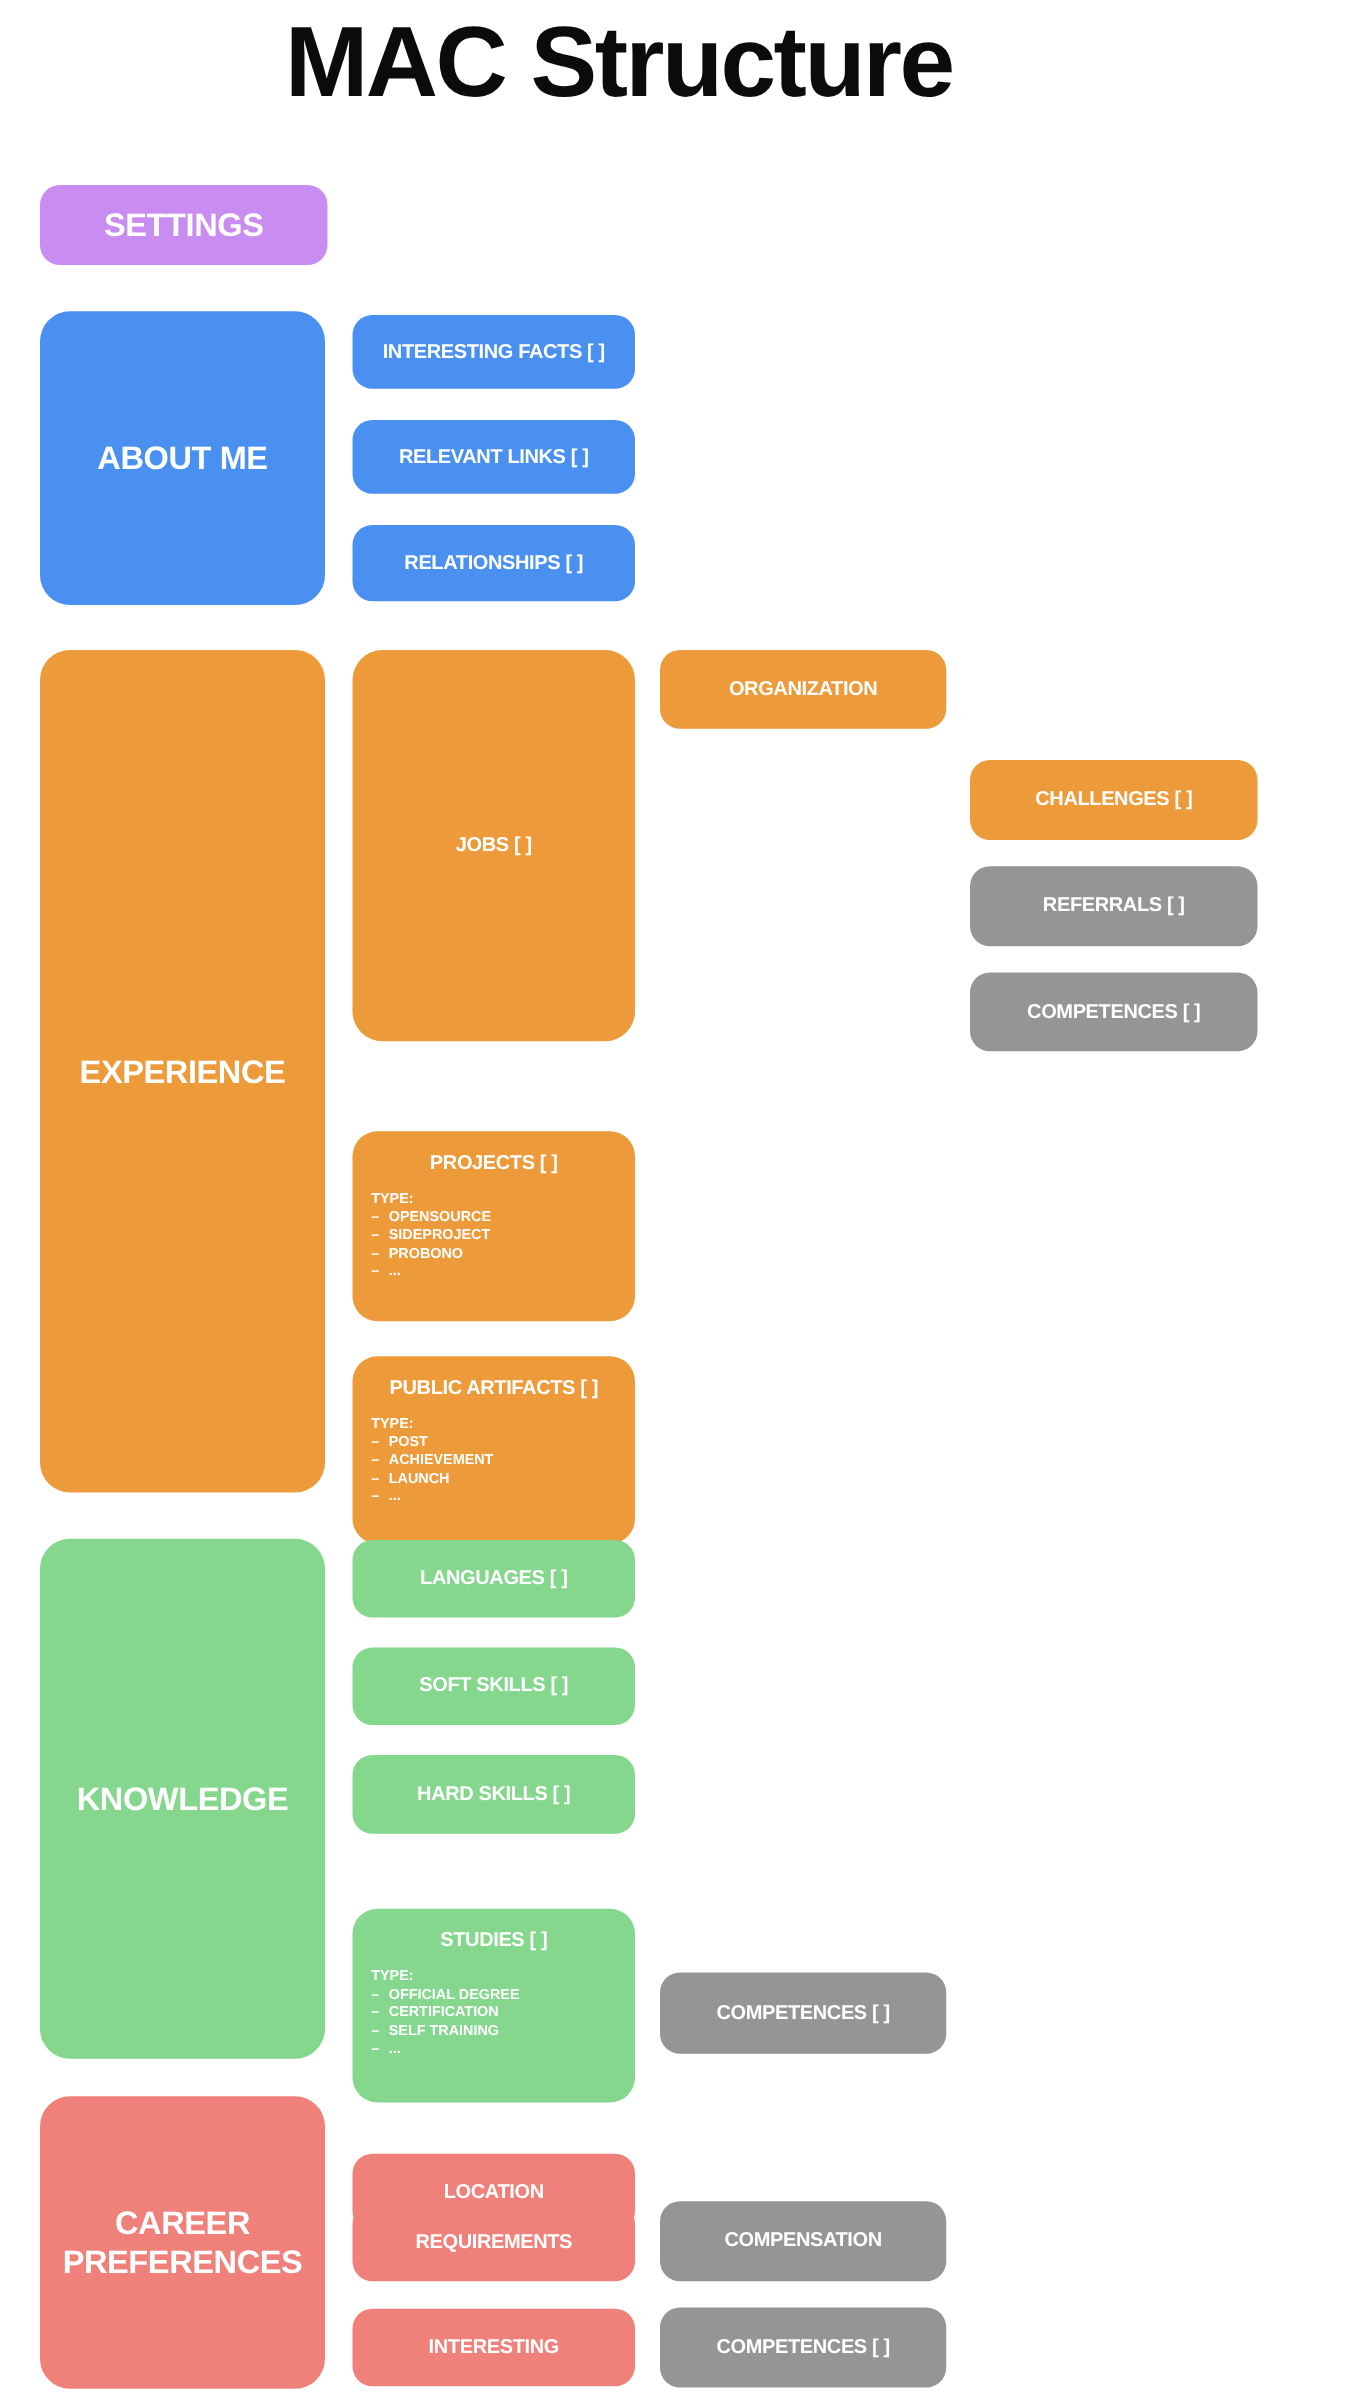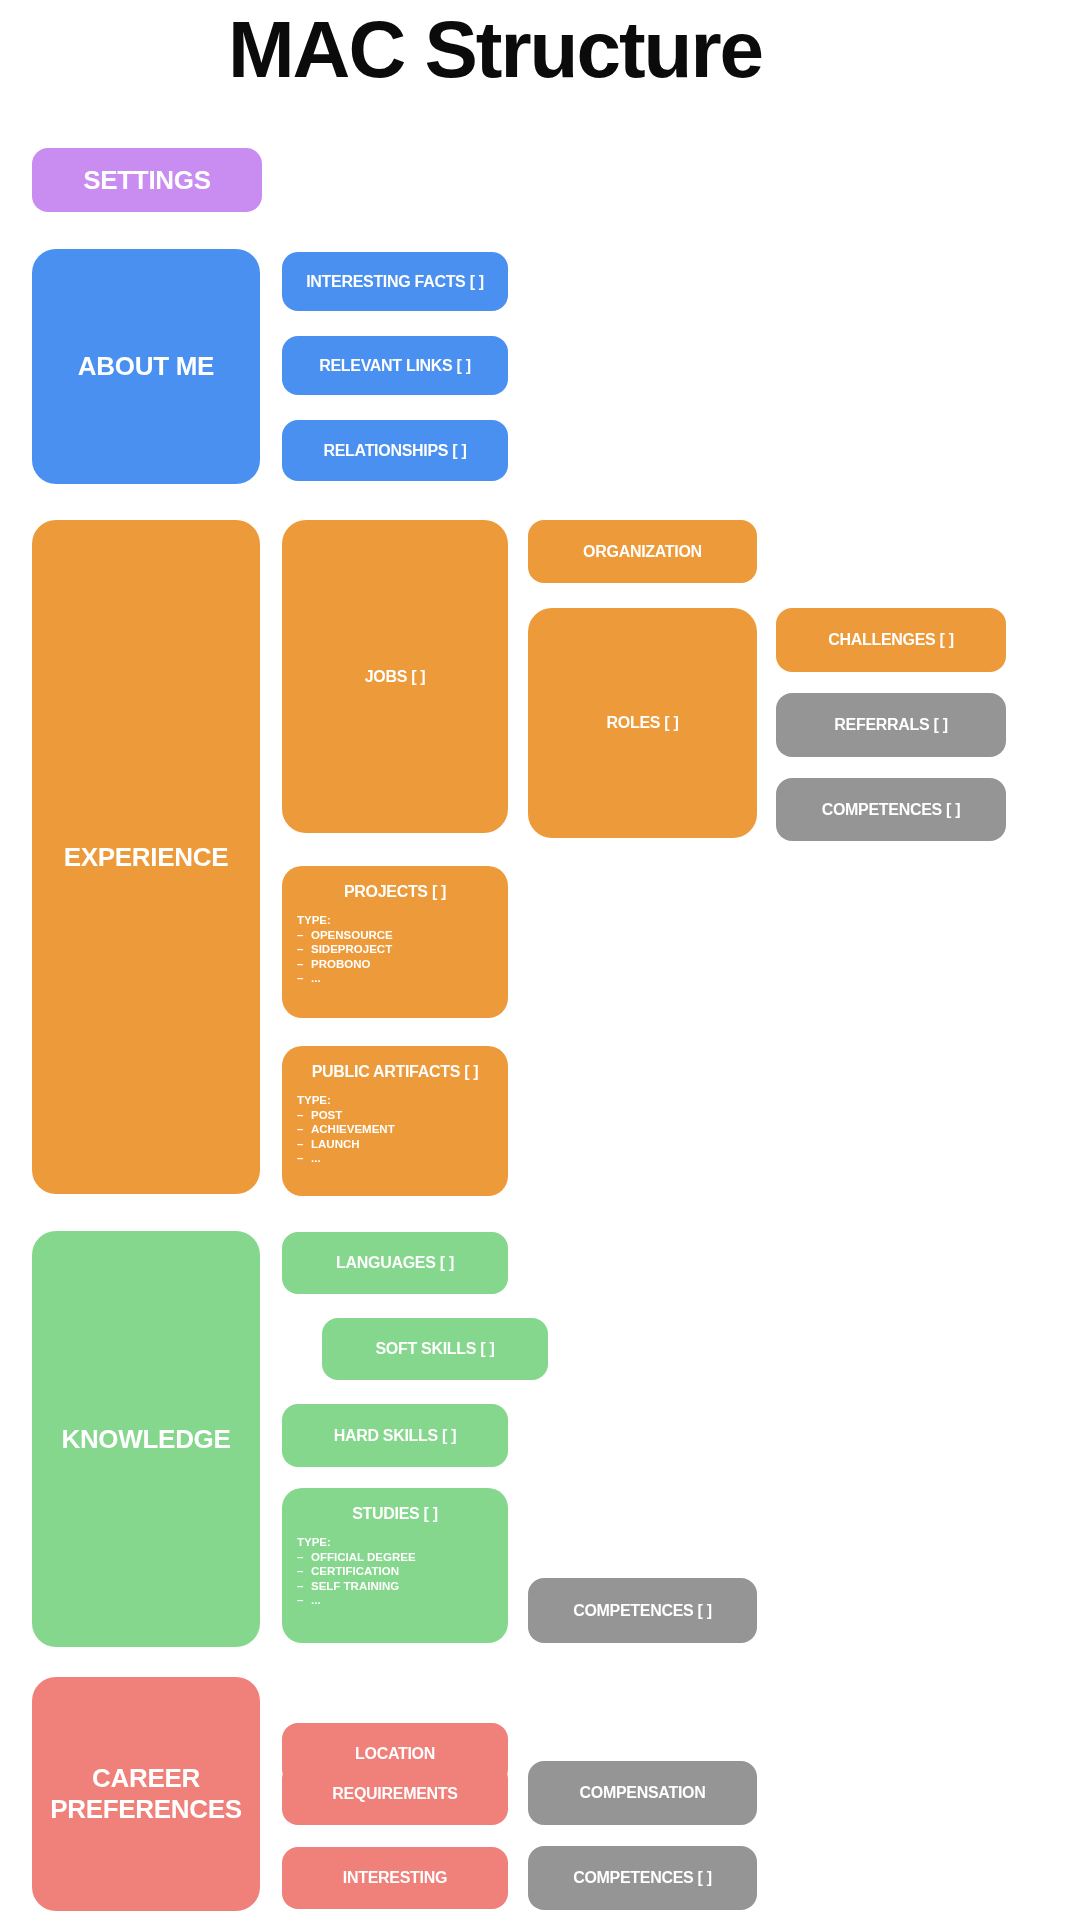"ROLES [ ]" div.node { html: <div> <span>ROLES [ ]</span> </div> -> none }
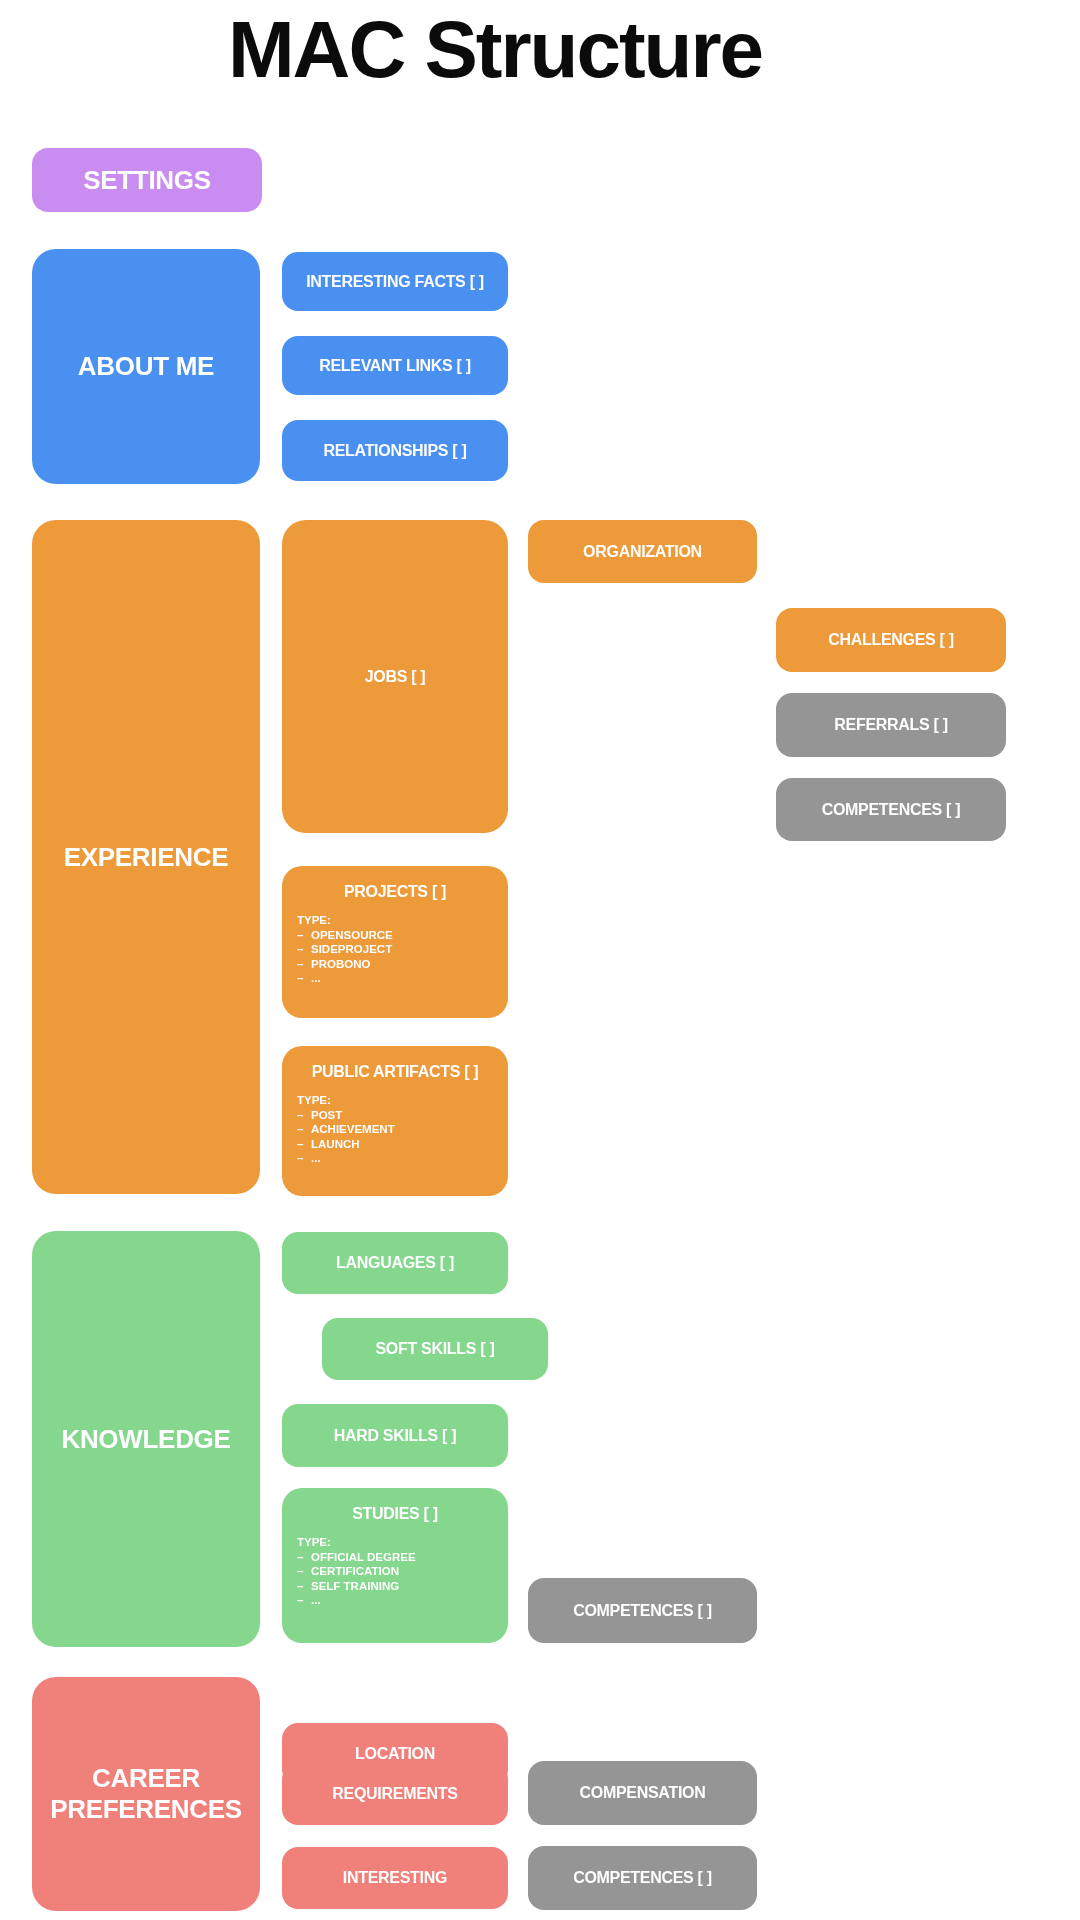"PROJECTS [ ]" .typebox { margin-top: none -> 39px }
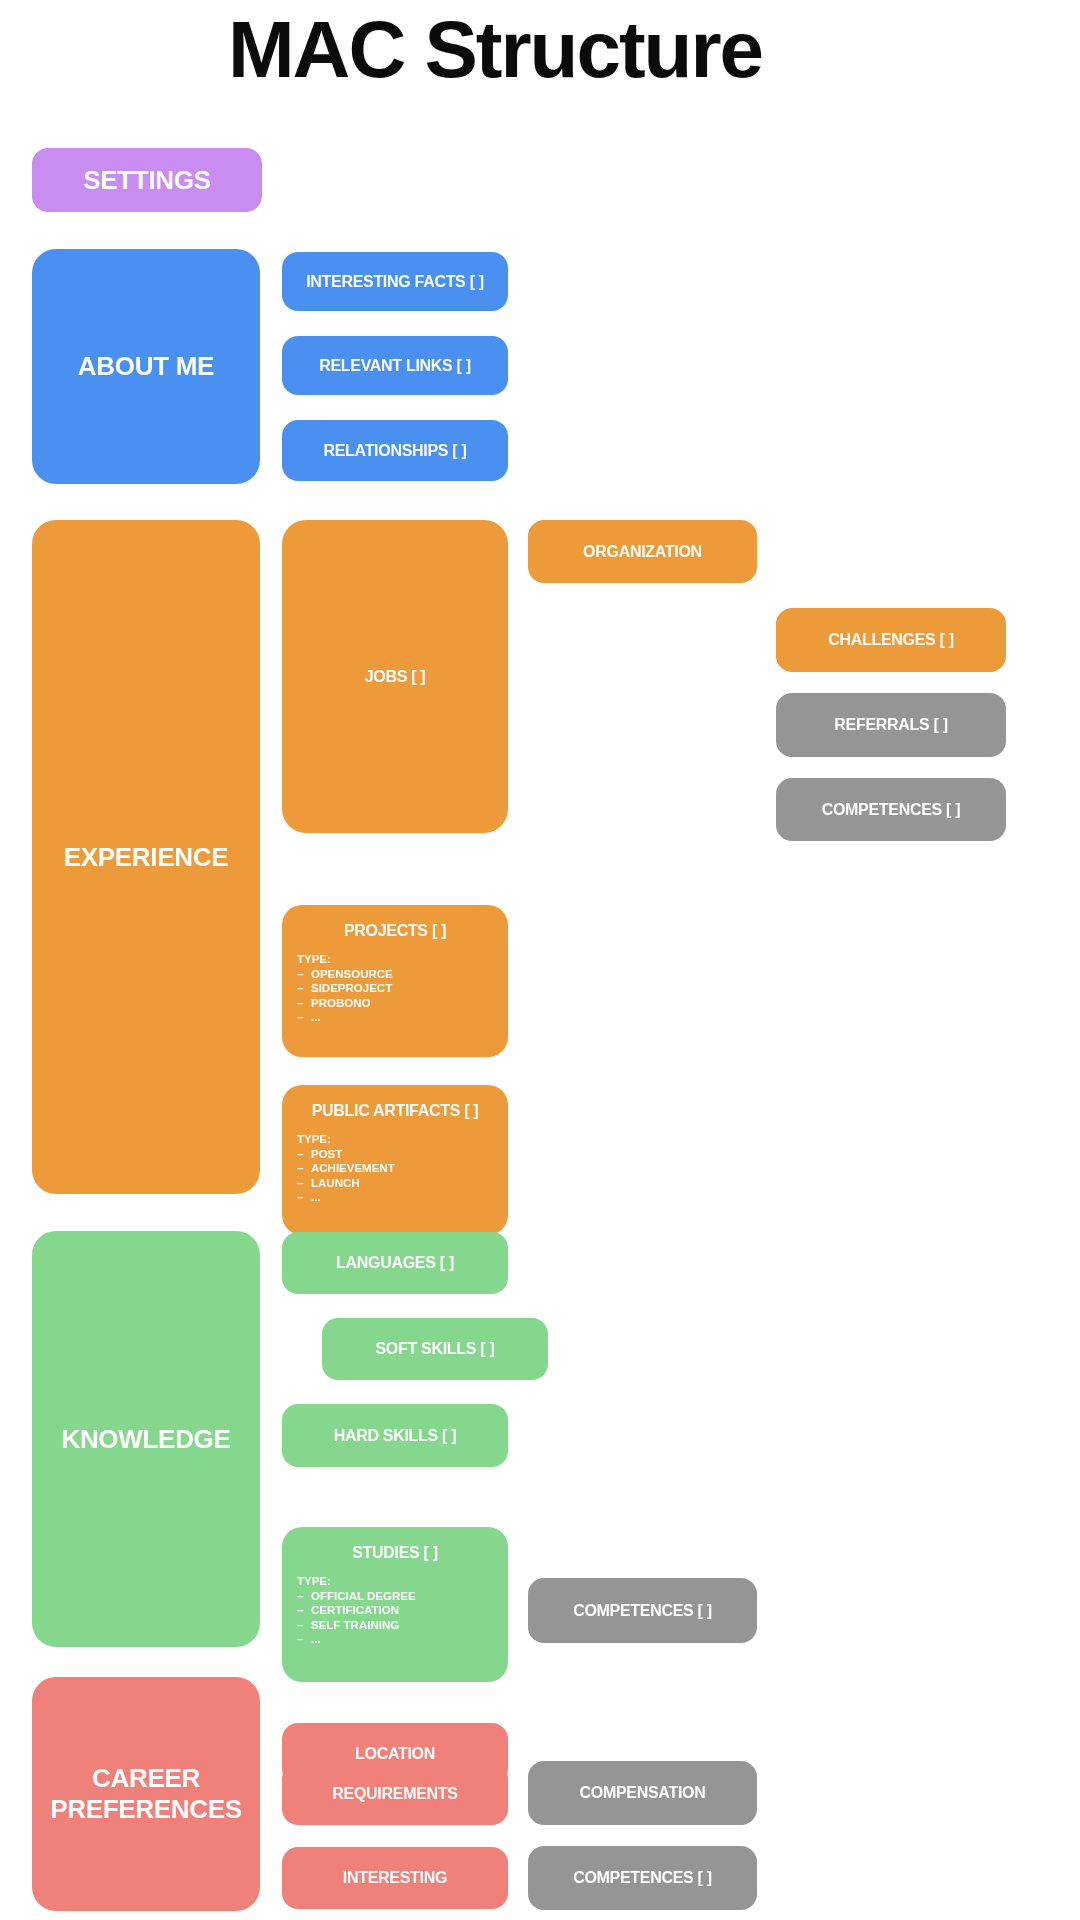"SOFT SKILLS [ ]" div.node { margin-left: 40px -> none }
